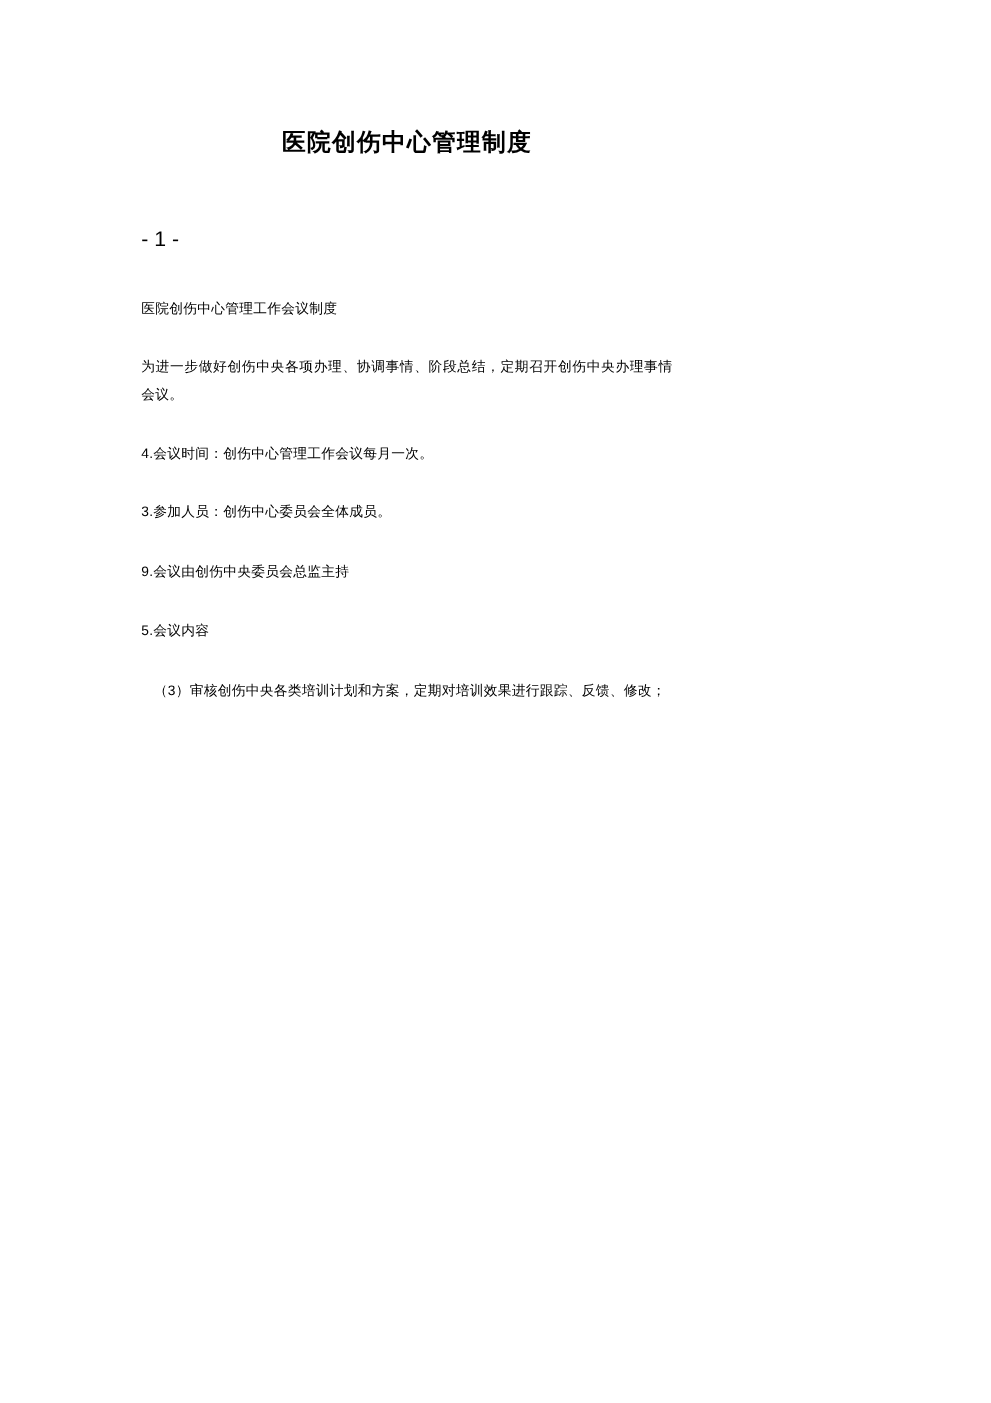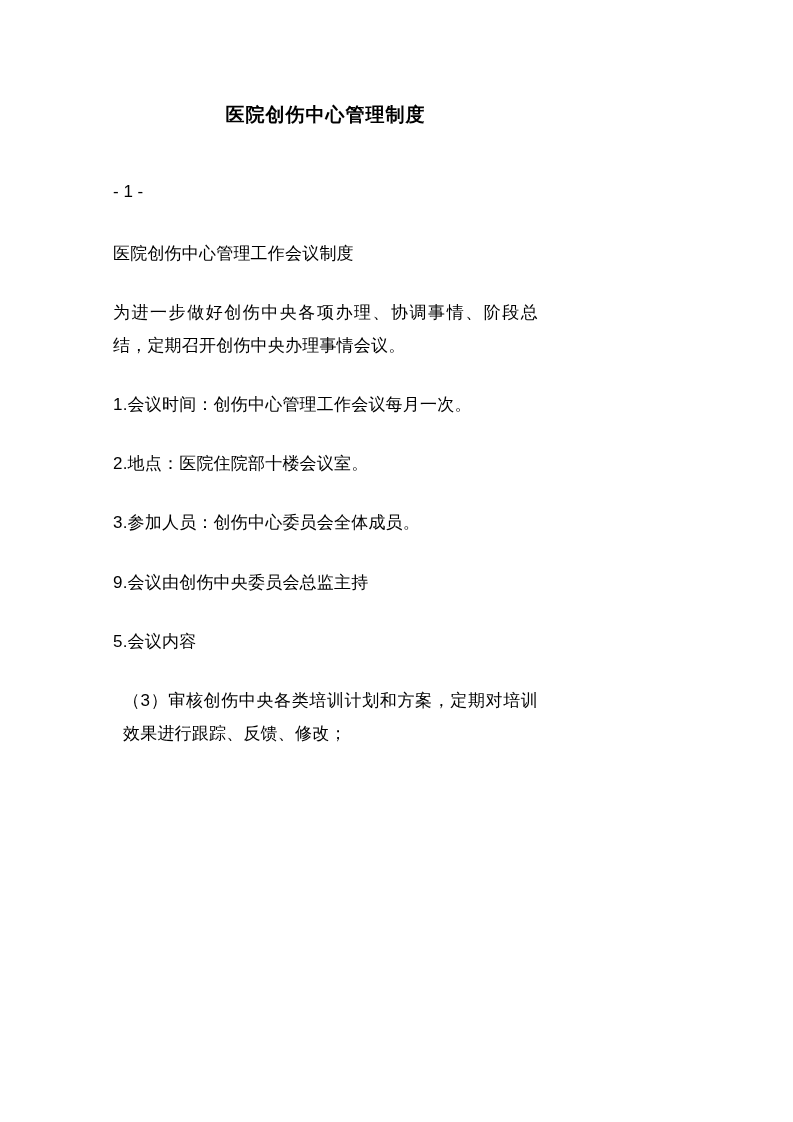"医院创伤中心管理工作会议制度" .para { font-size: 17px -> 11px }
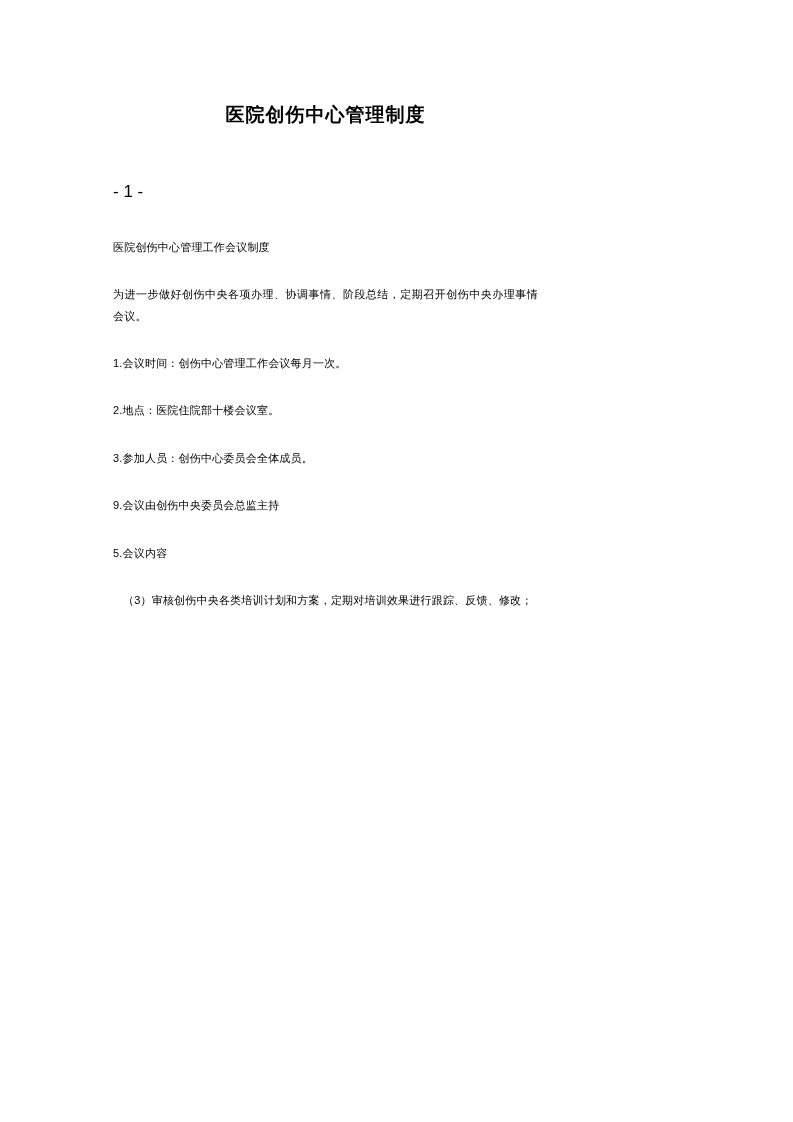"1.会议时间：创伤中心管理工作会议每月一次。" p.para { text: 1 -> 4 }
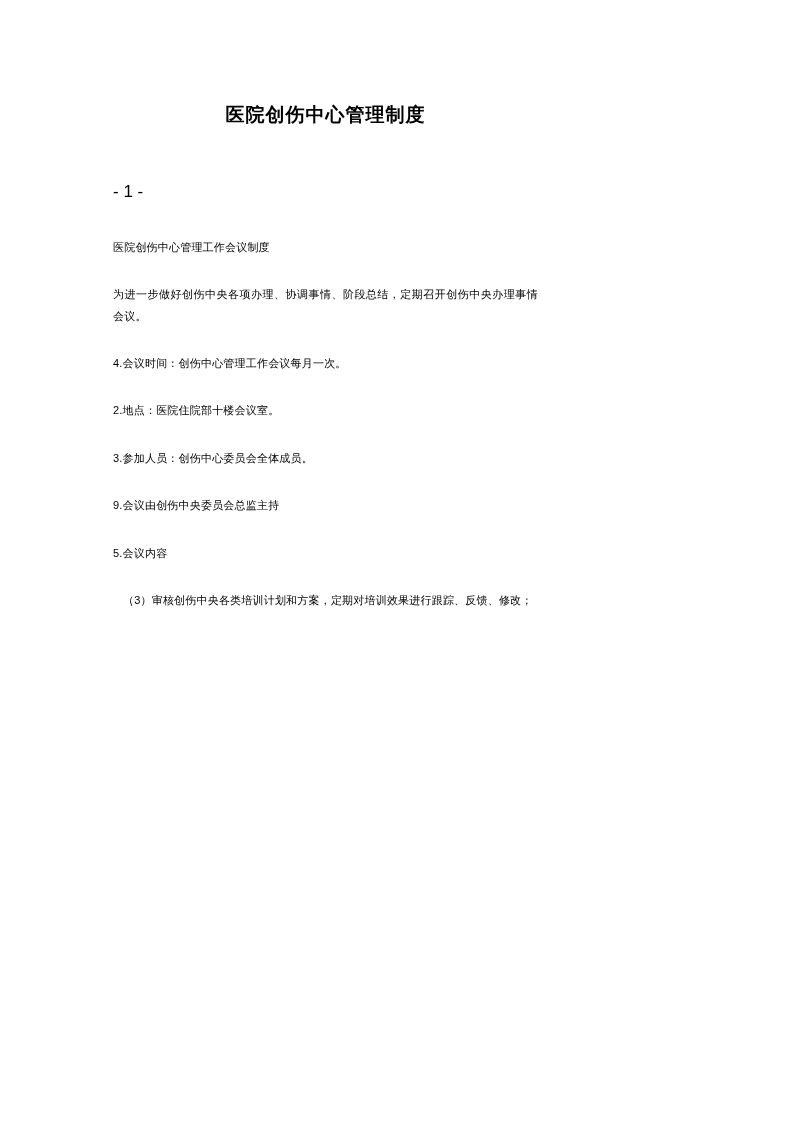"2.地点：医院住院部十楼会议室。" p.para { html: <p>2.地点：医院住院部十楼会议室。</p> -> none }
